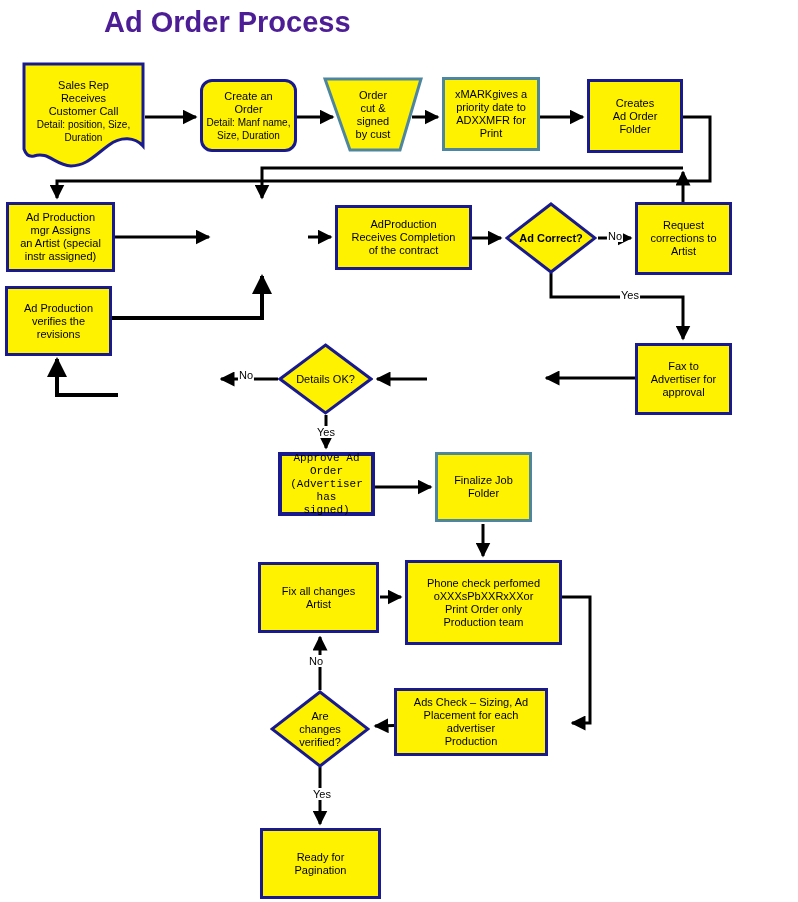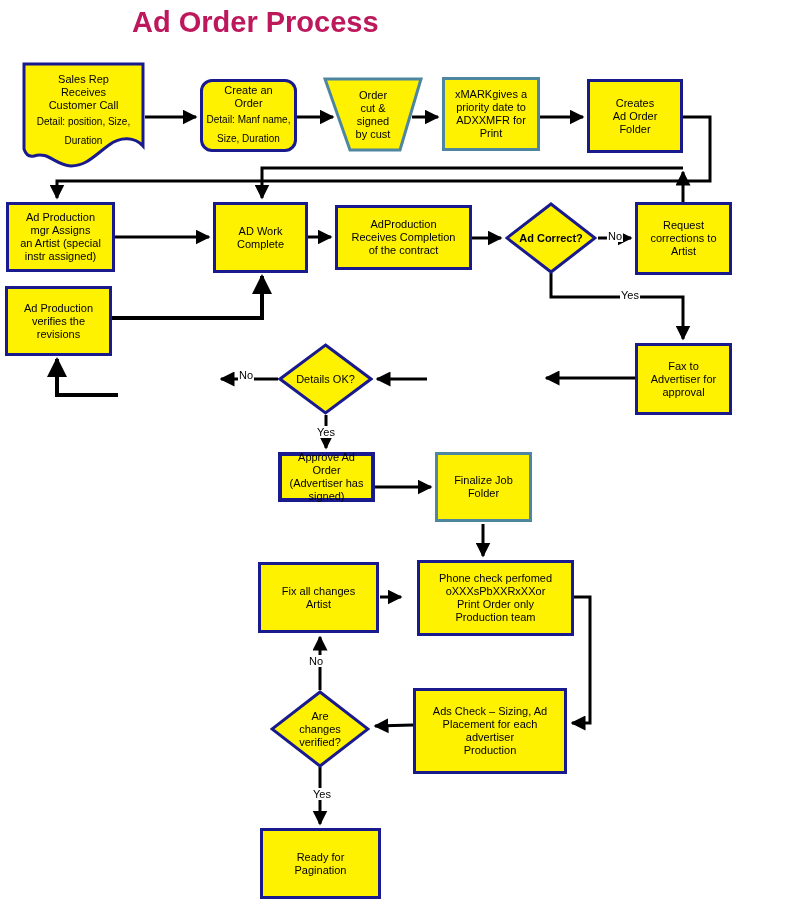"Ad Order Process" #title { color: #be185d -> #4c1d95; left: 132px -> 104px }
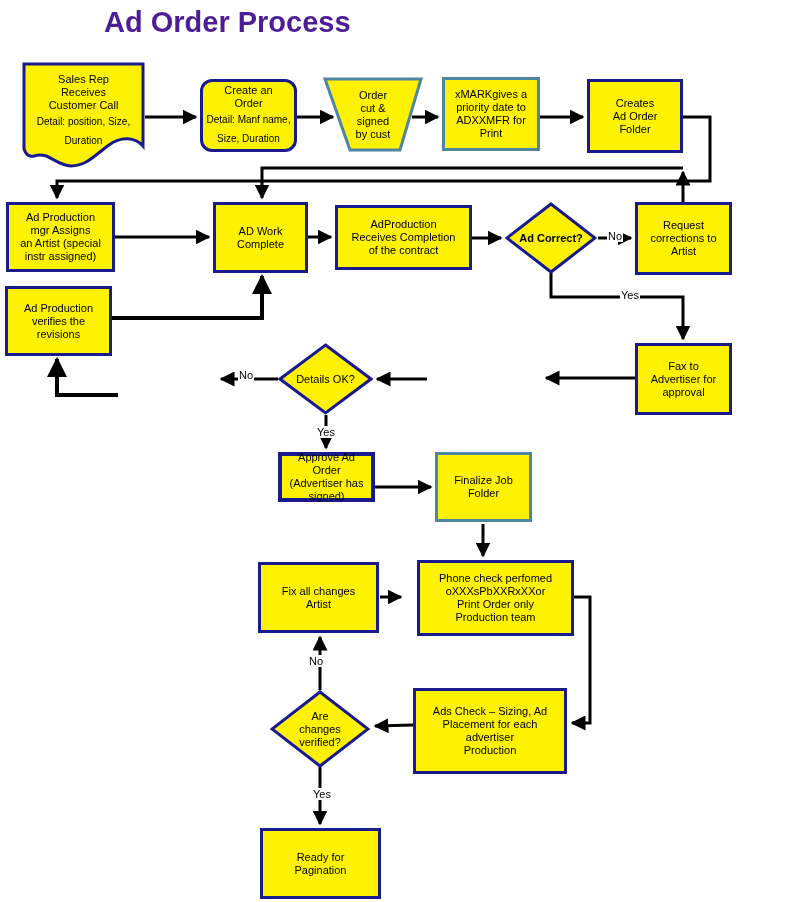"Detail: position, Size," .detail { line-height: 19px -> 13px }
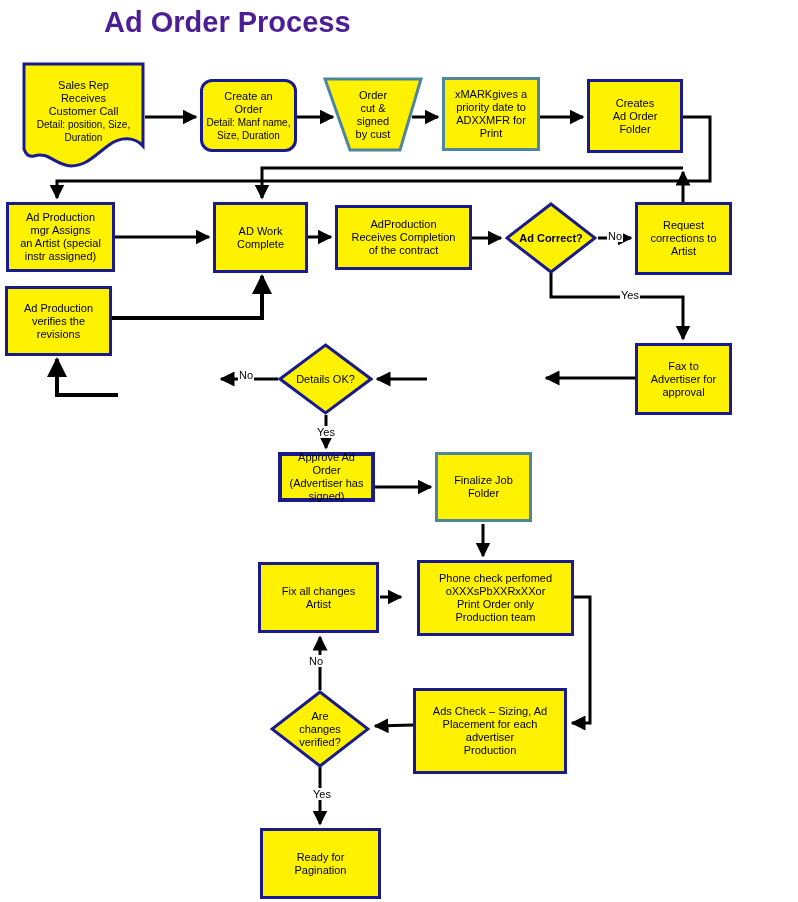"AD Work" div.node { html: <div> <div>AD Work Complete</div> </div> -> none }
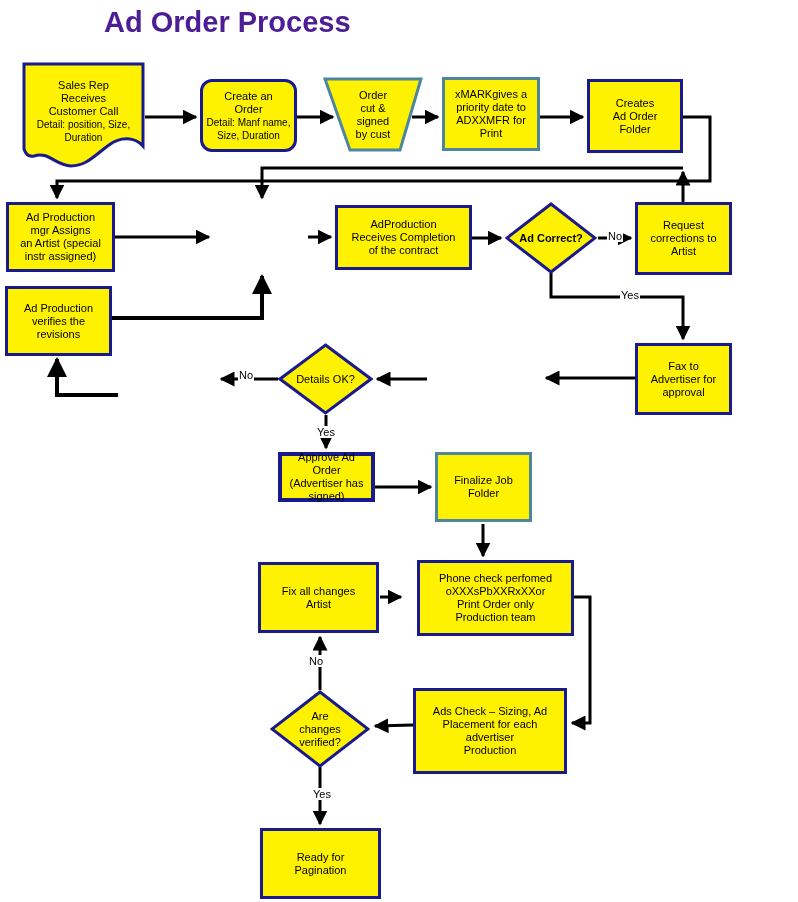"Approve Ad" div.node { font-family: none -> Liberation Mono, monospace; height: 50px -> 64px }
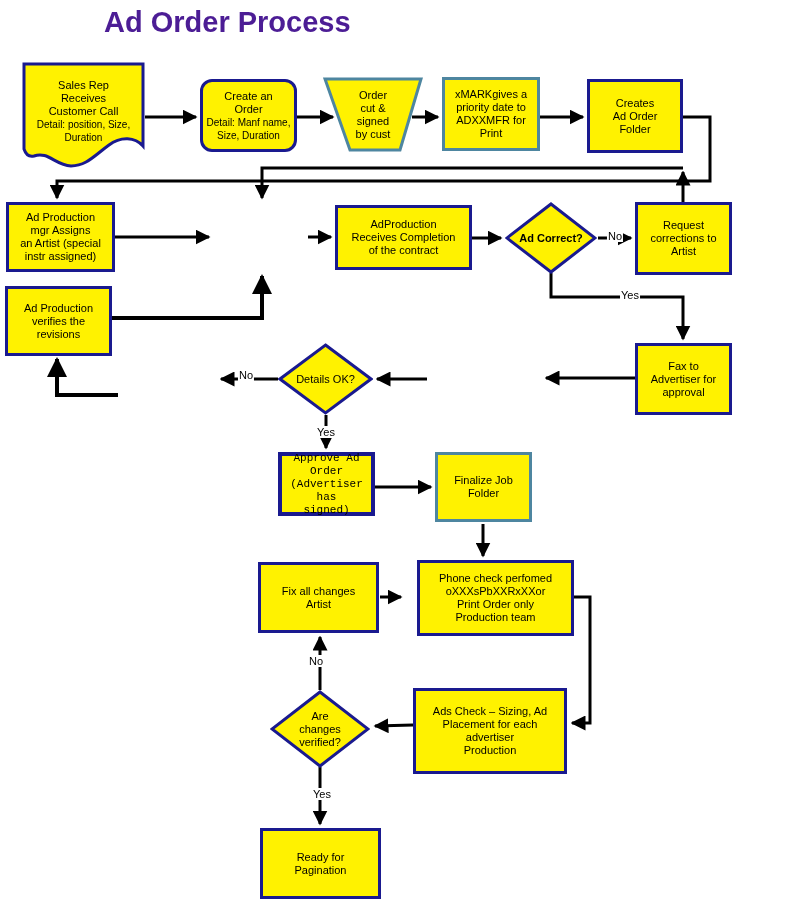"Phone check perfomed" div.node { height: 76px -> 85px; margin-left: 12px -> none }
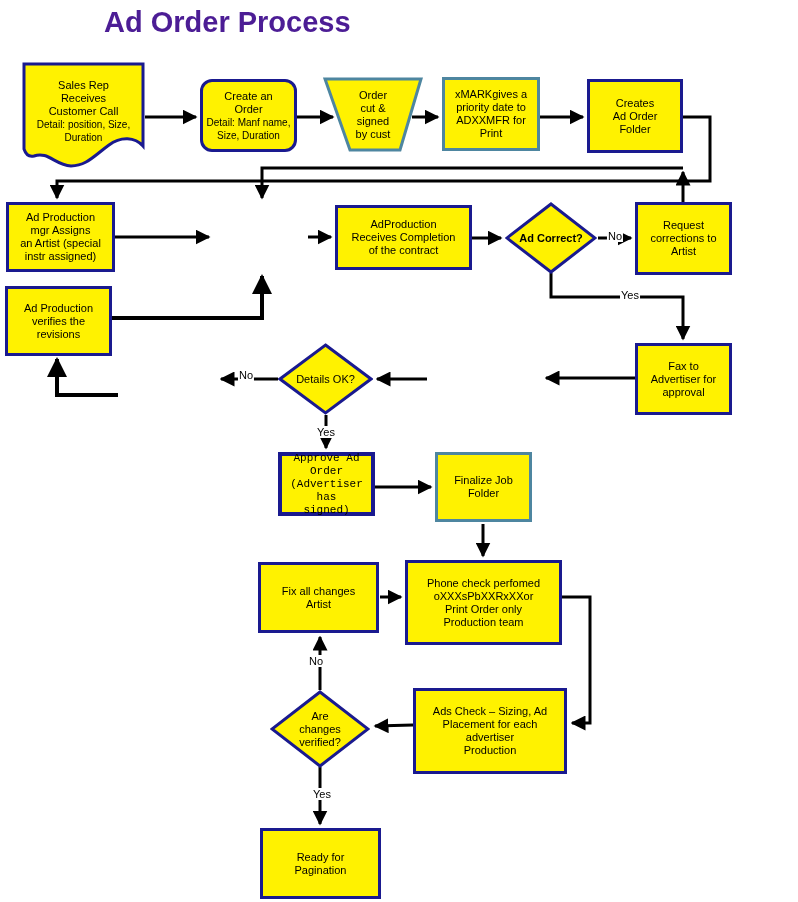"Ads Check – Sizing, Ad" div.node { height: 86px -> 68px; left: 413px -> 394px }
